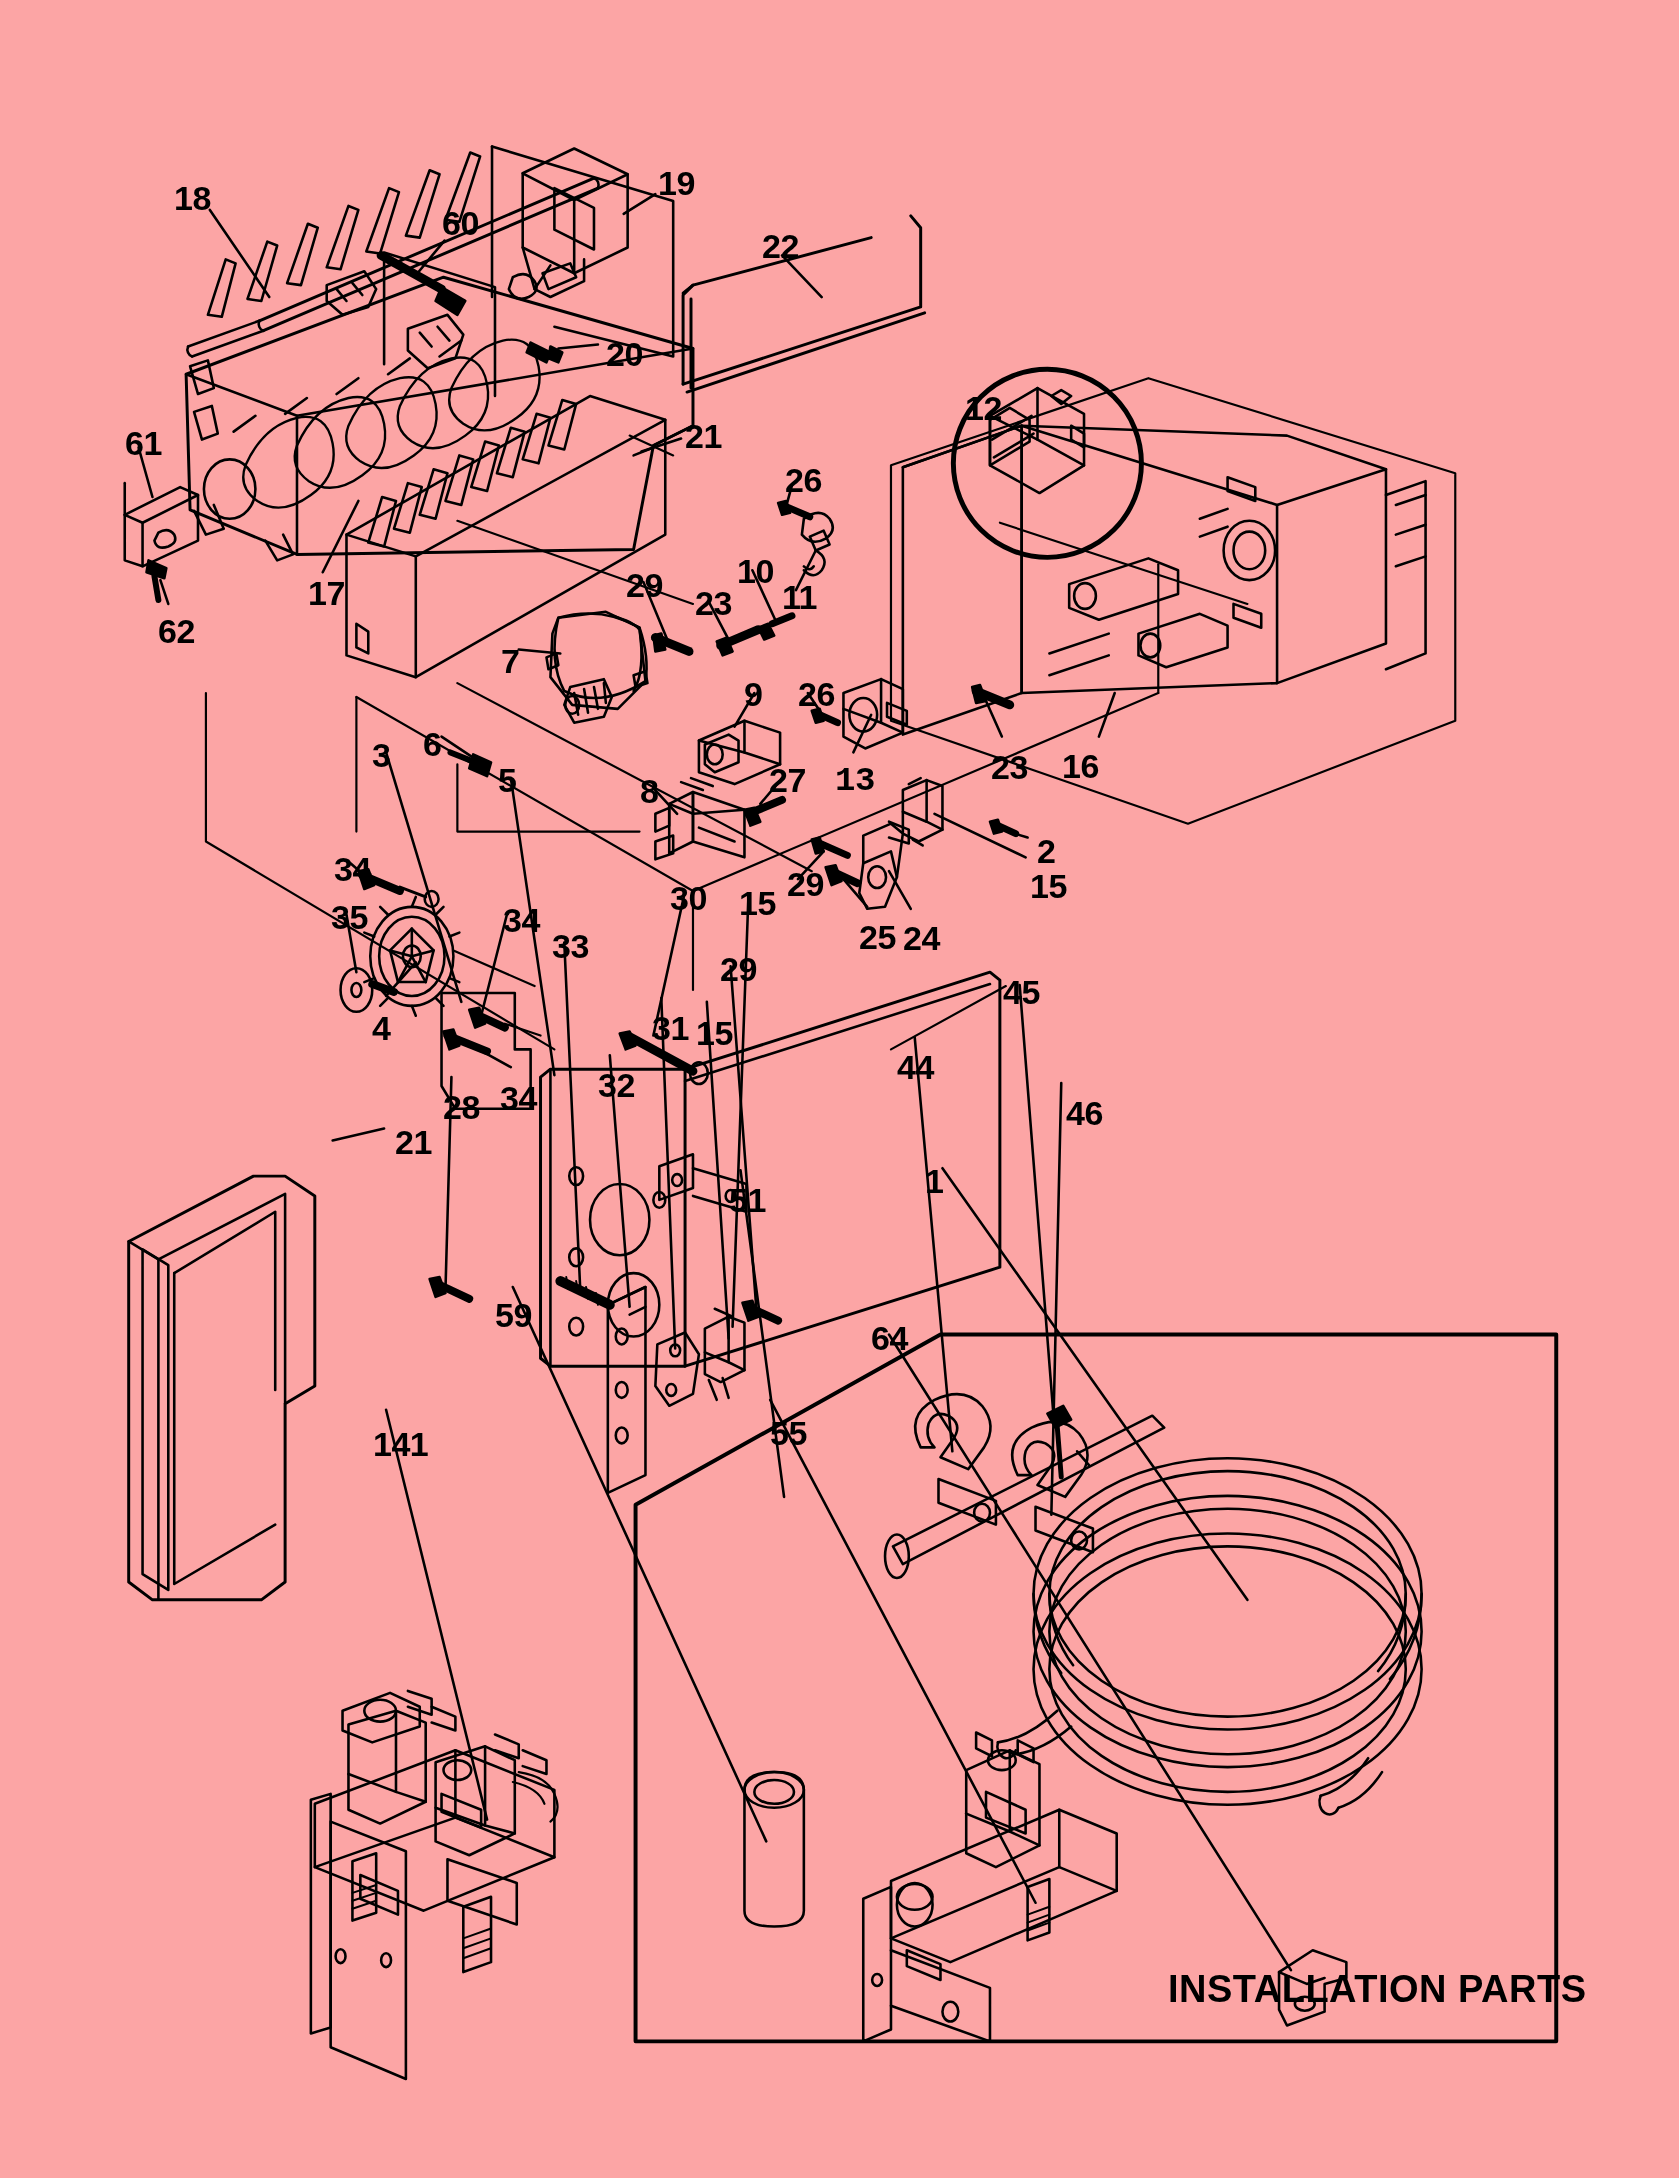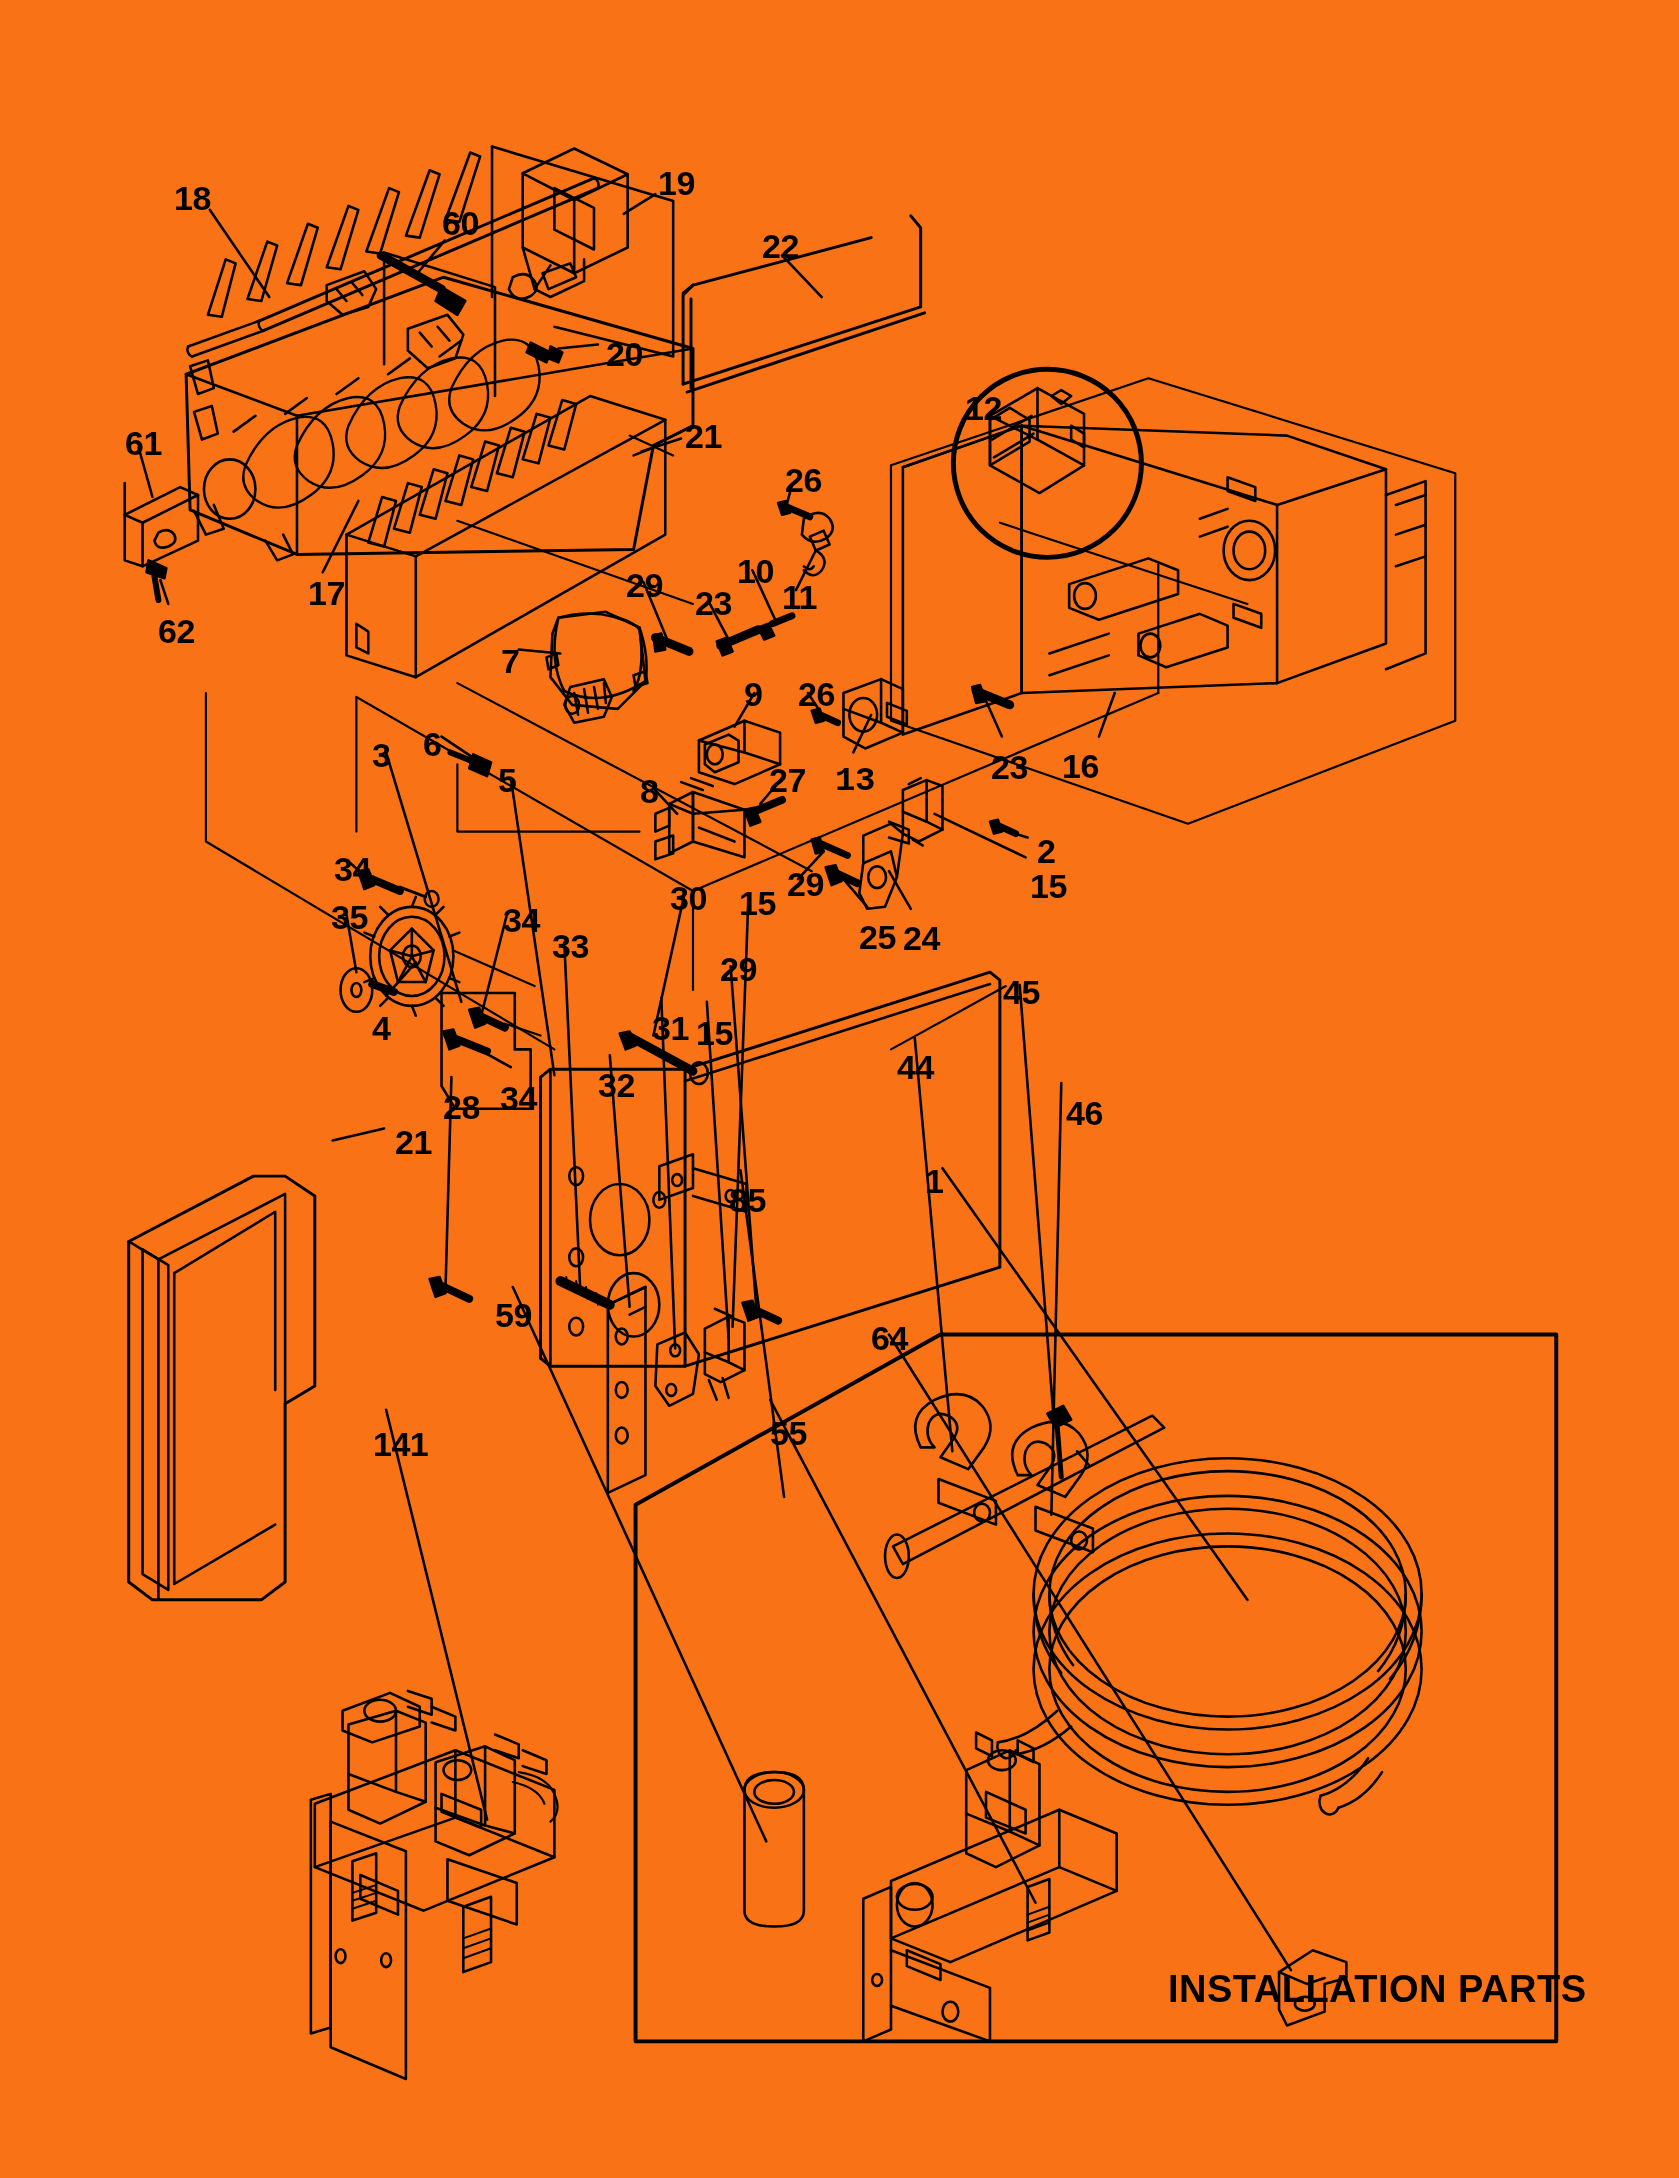"18" #page { background: #f97316 -> #fca5a5 }
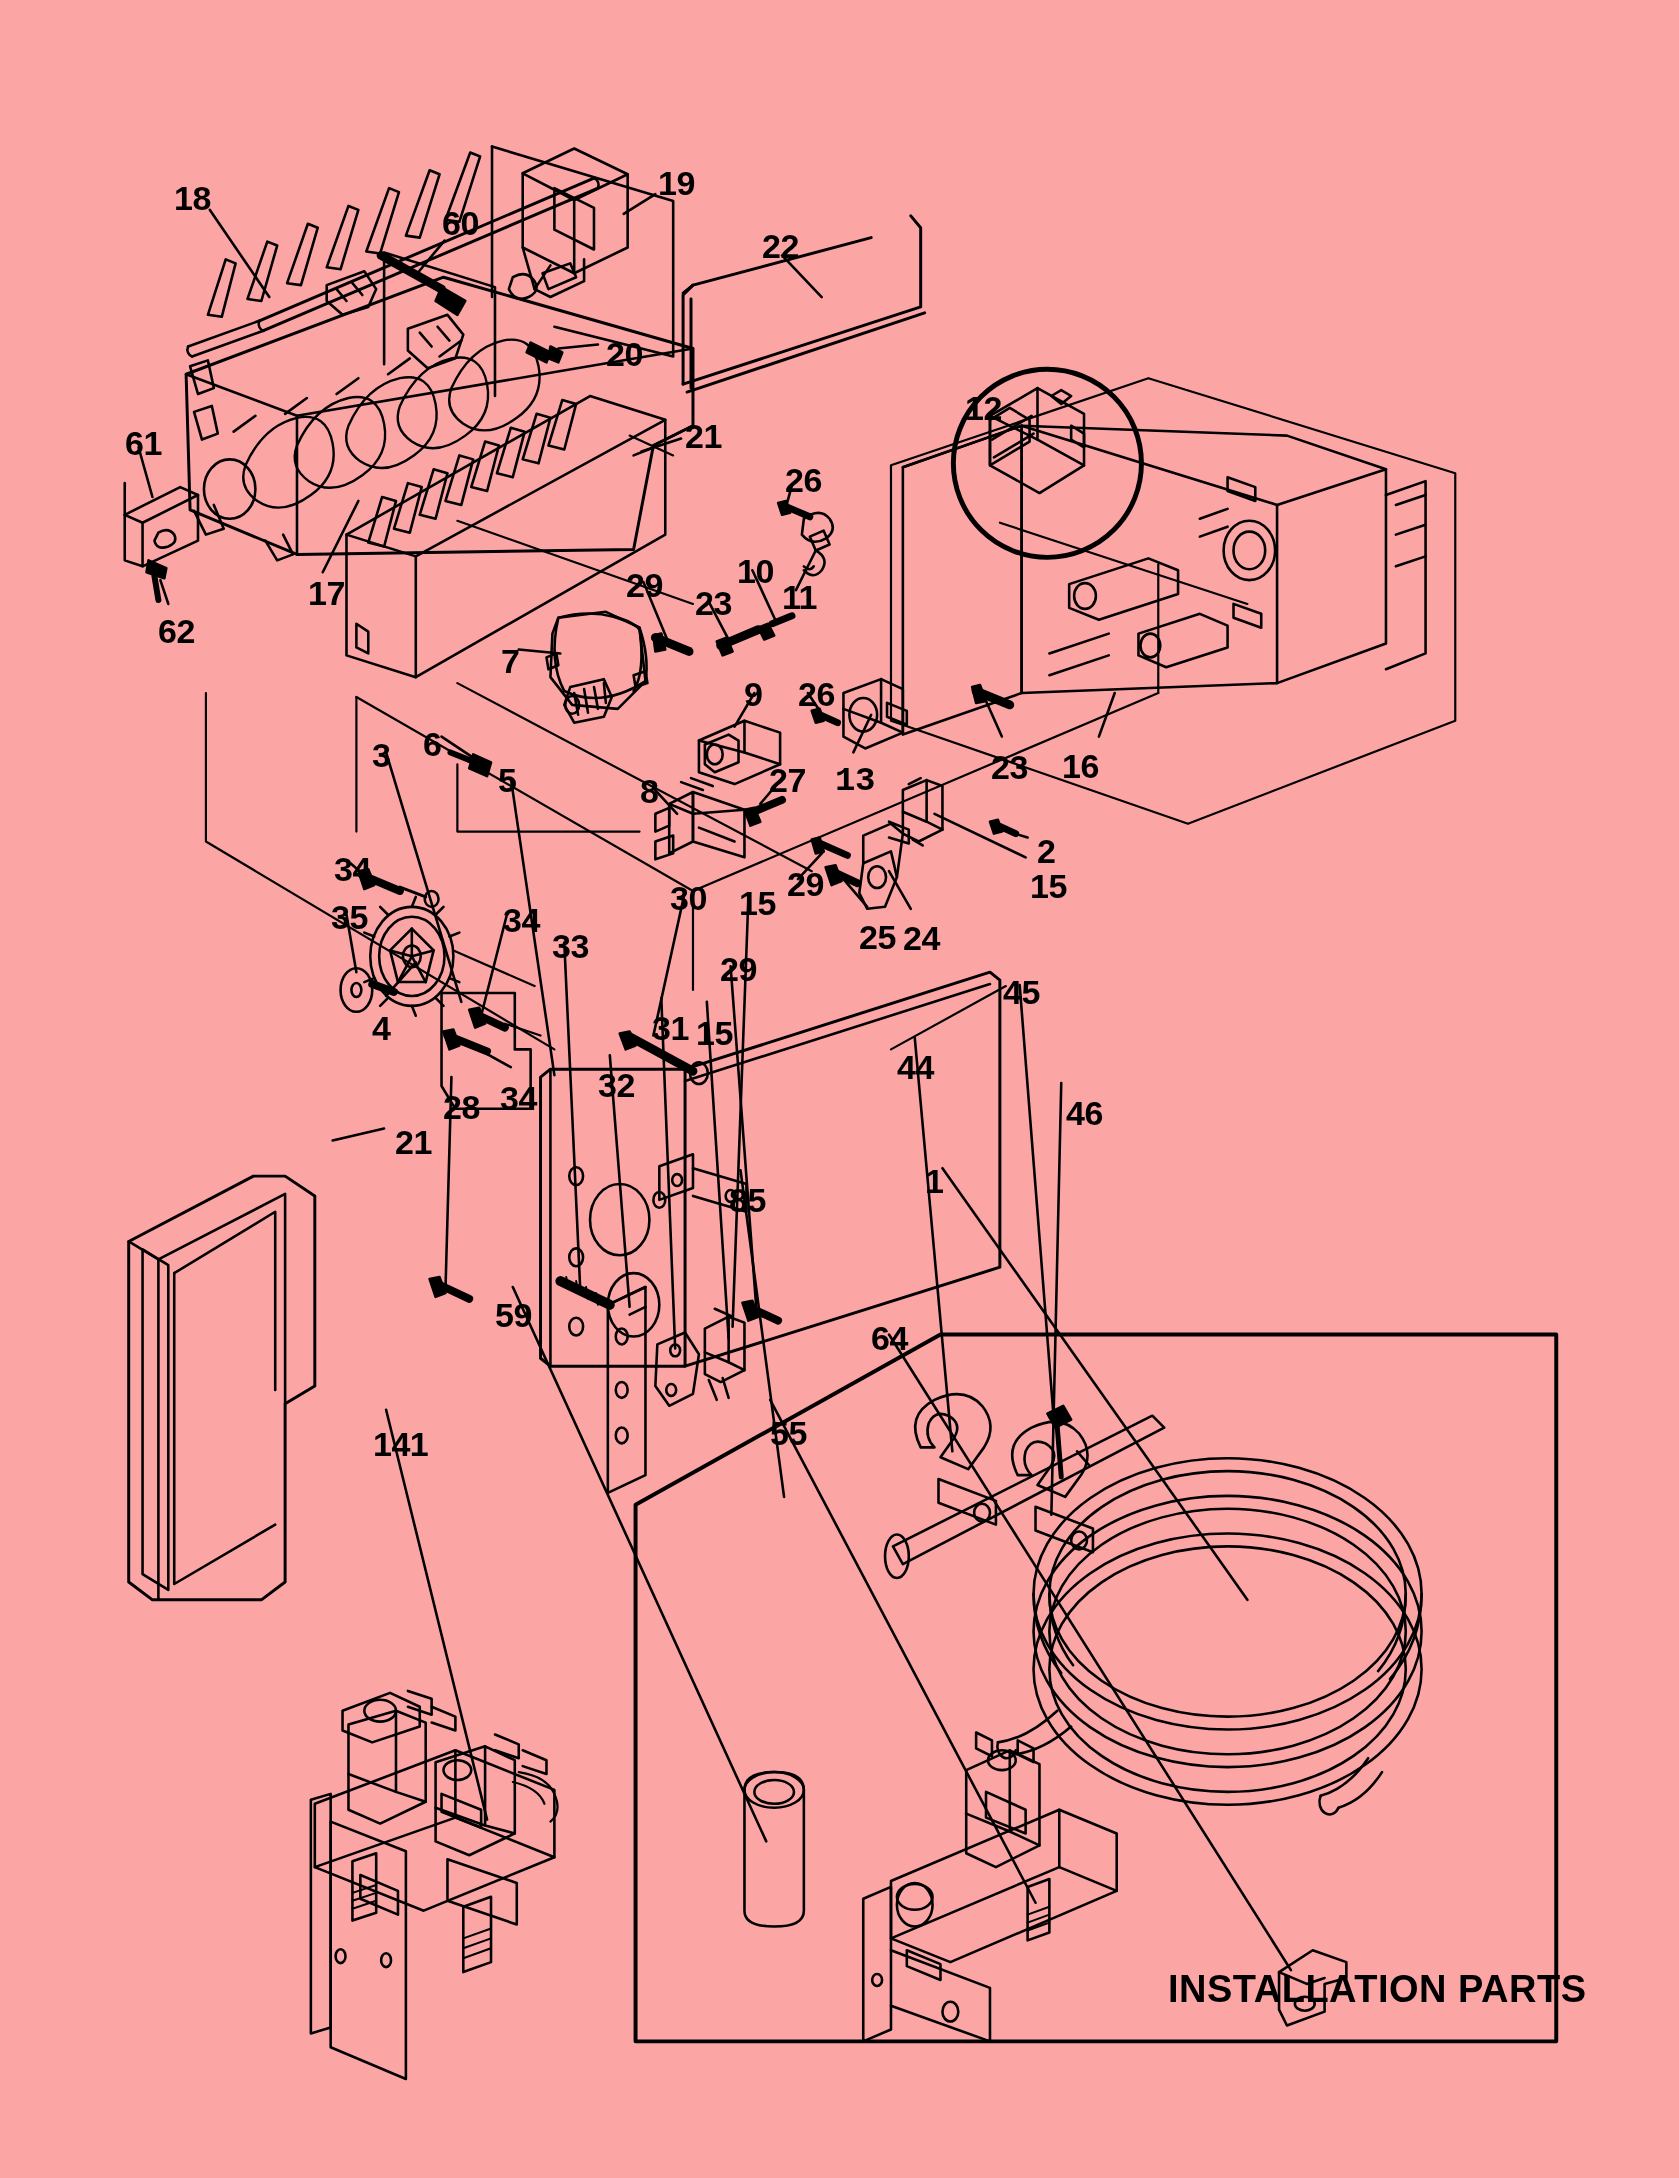"85" div.callout { text: 85 -> 51 }
